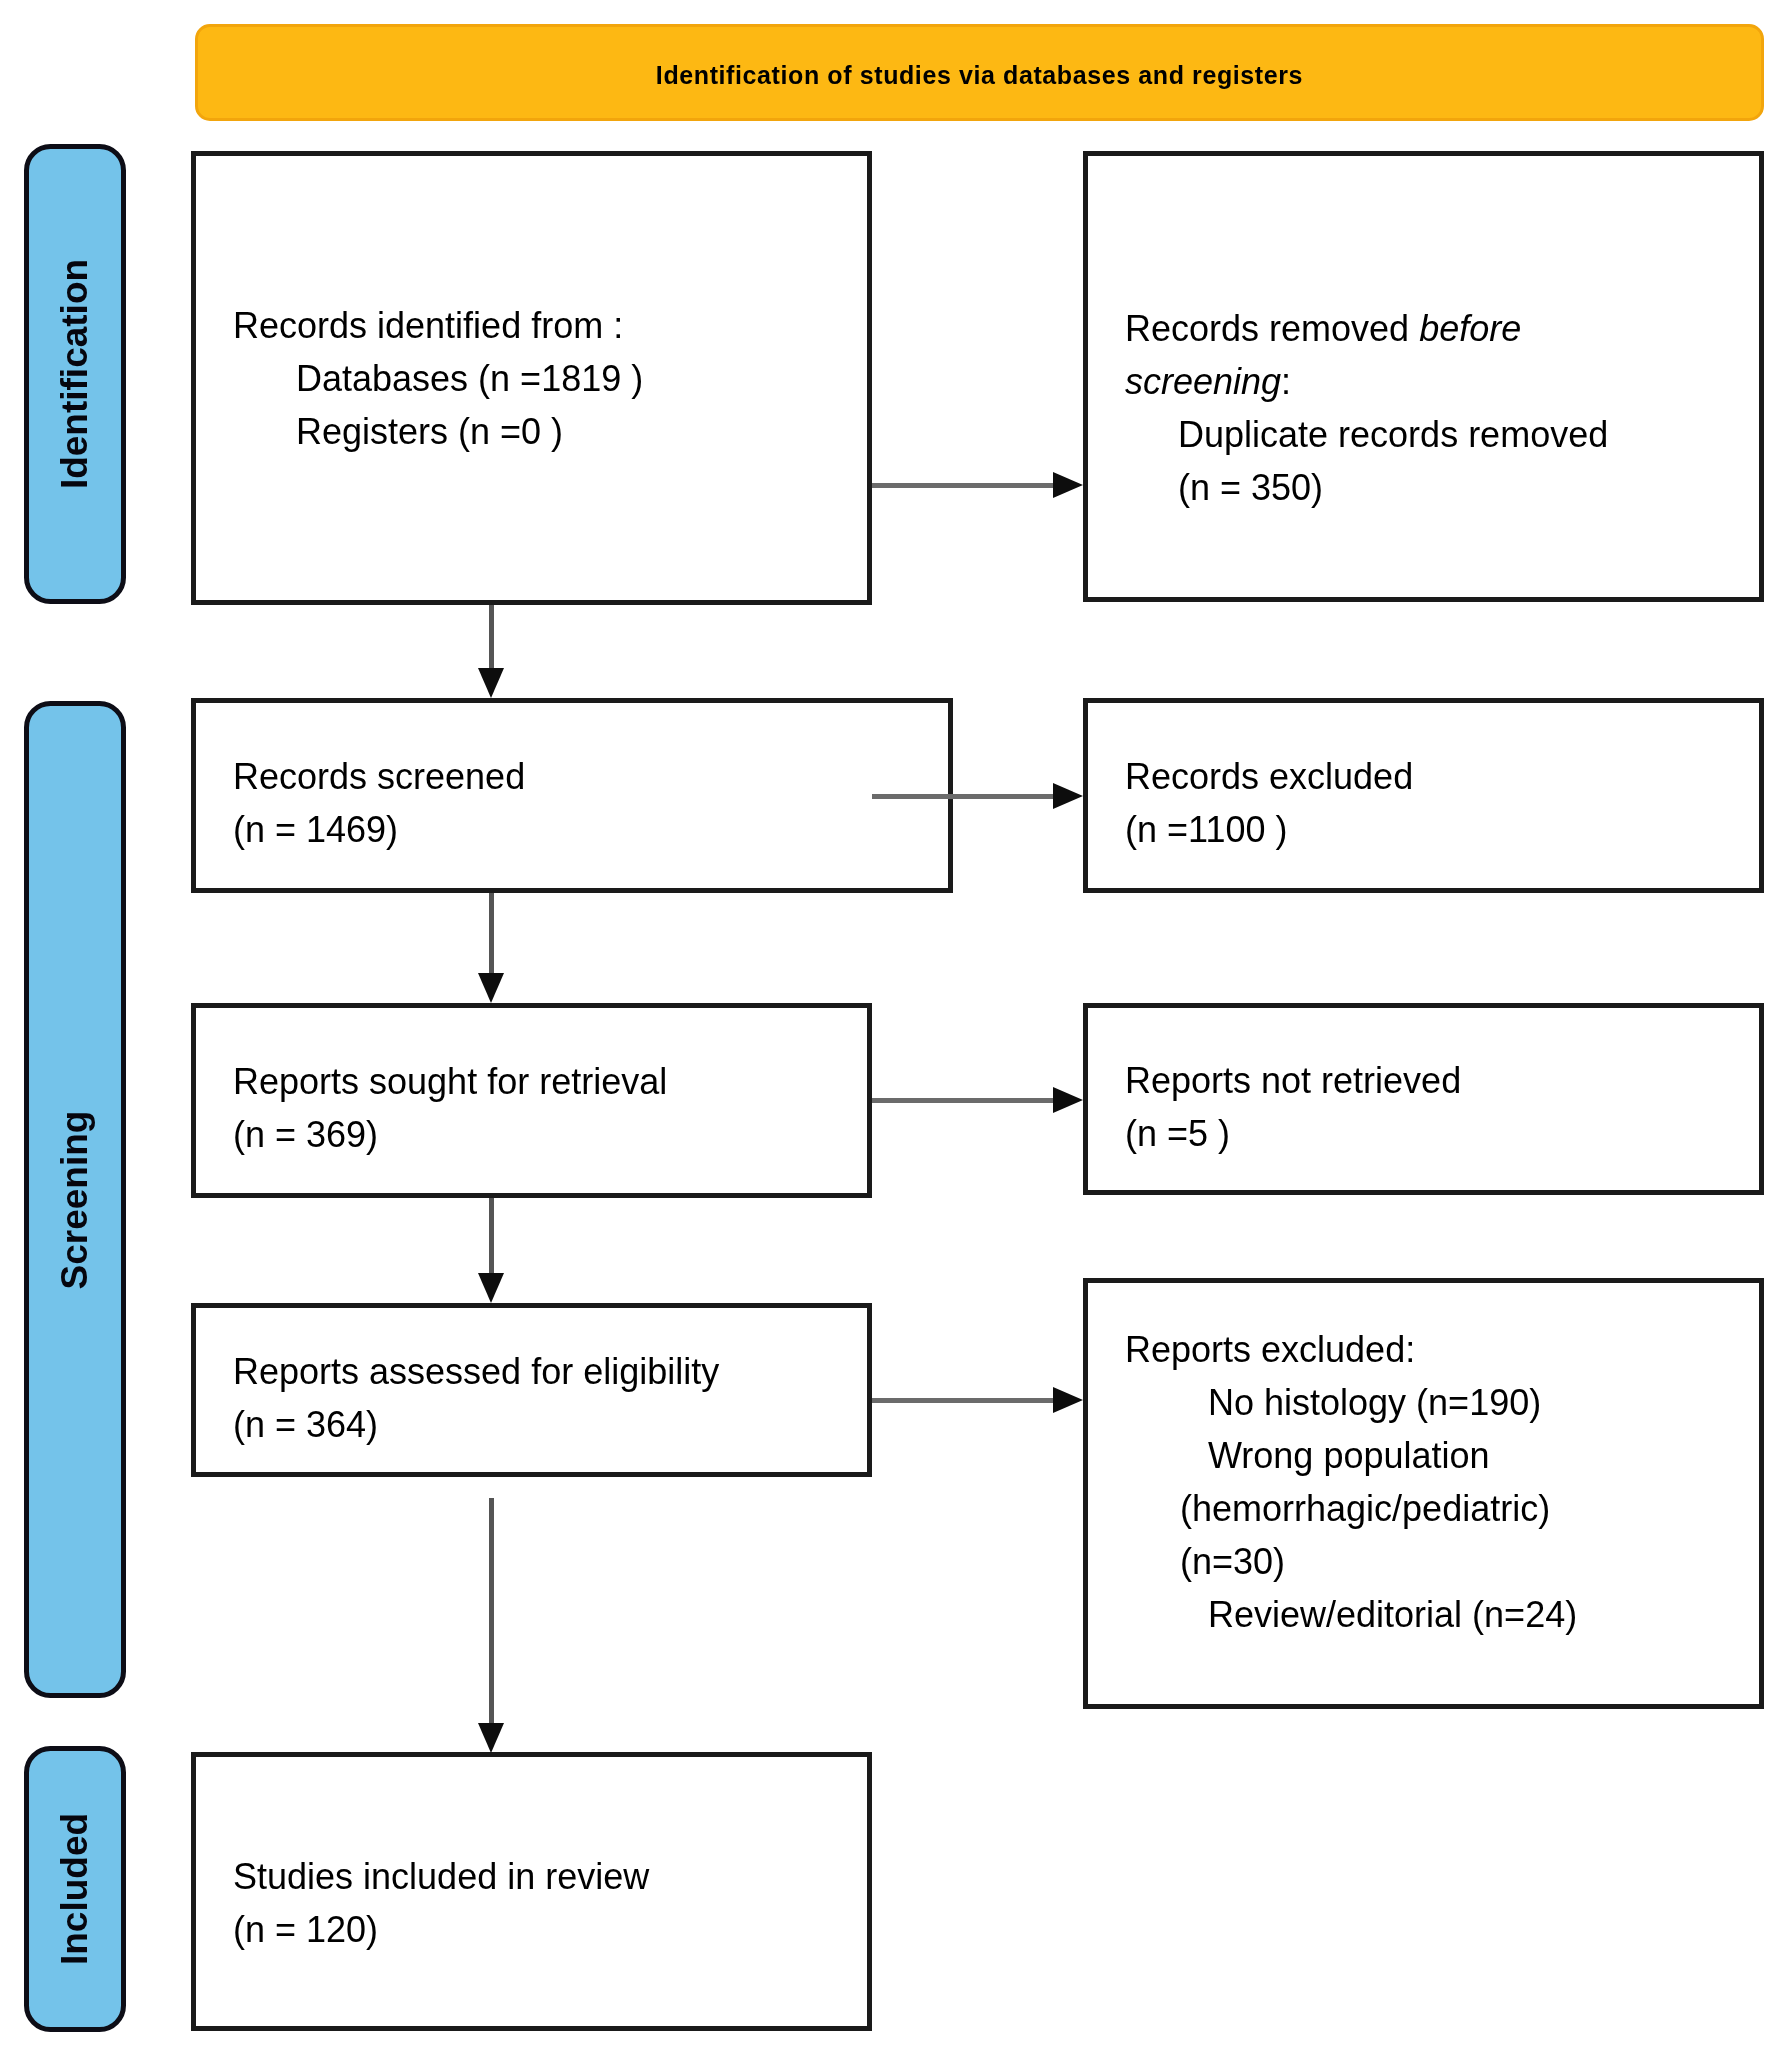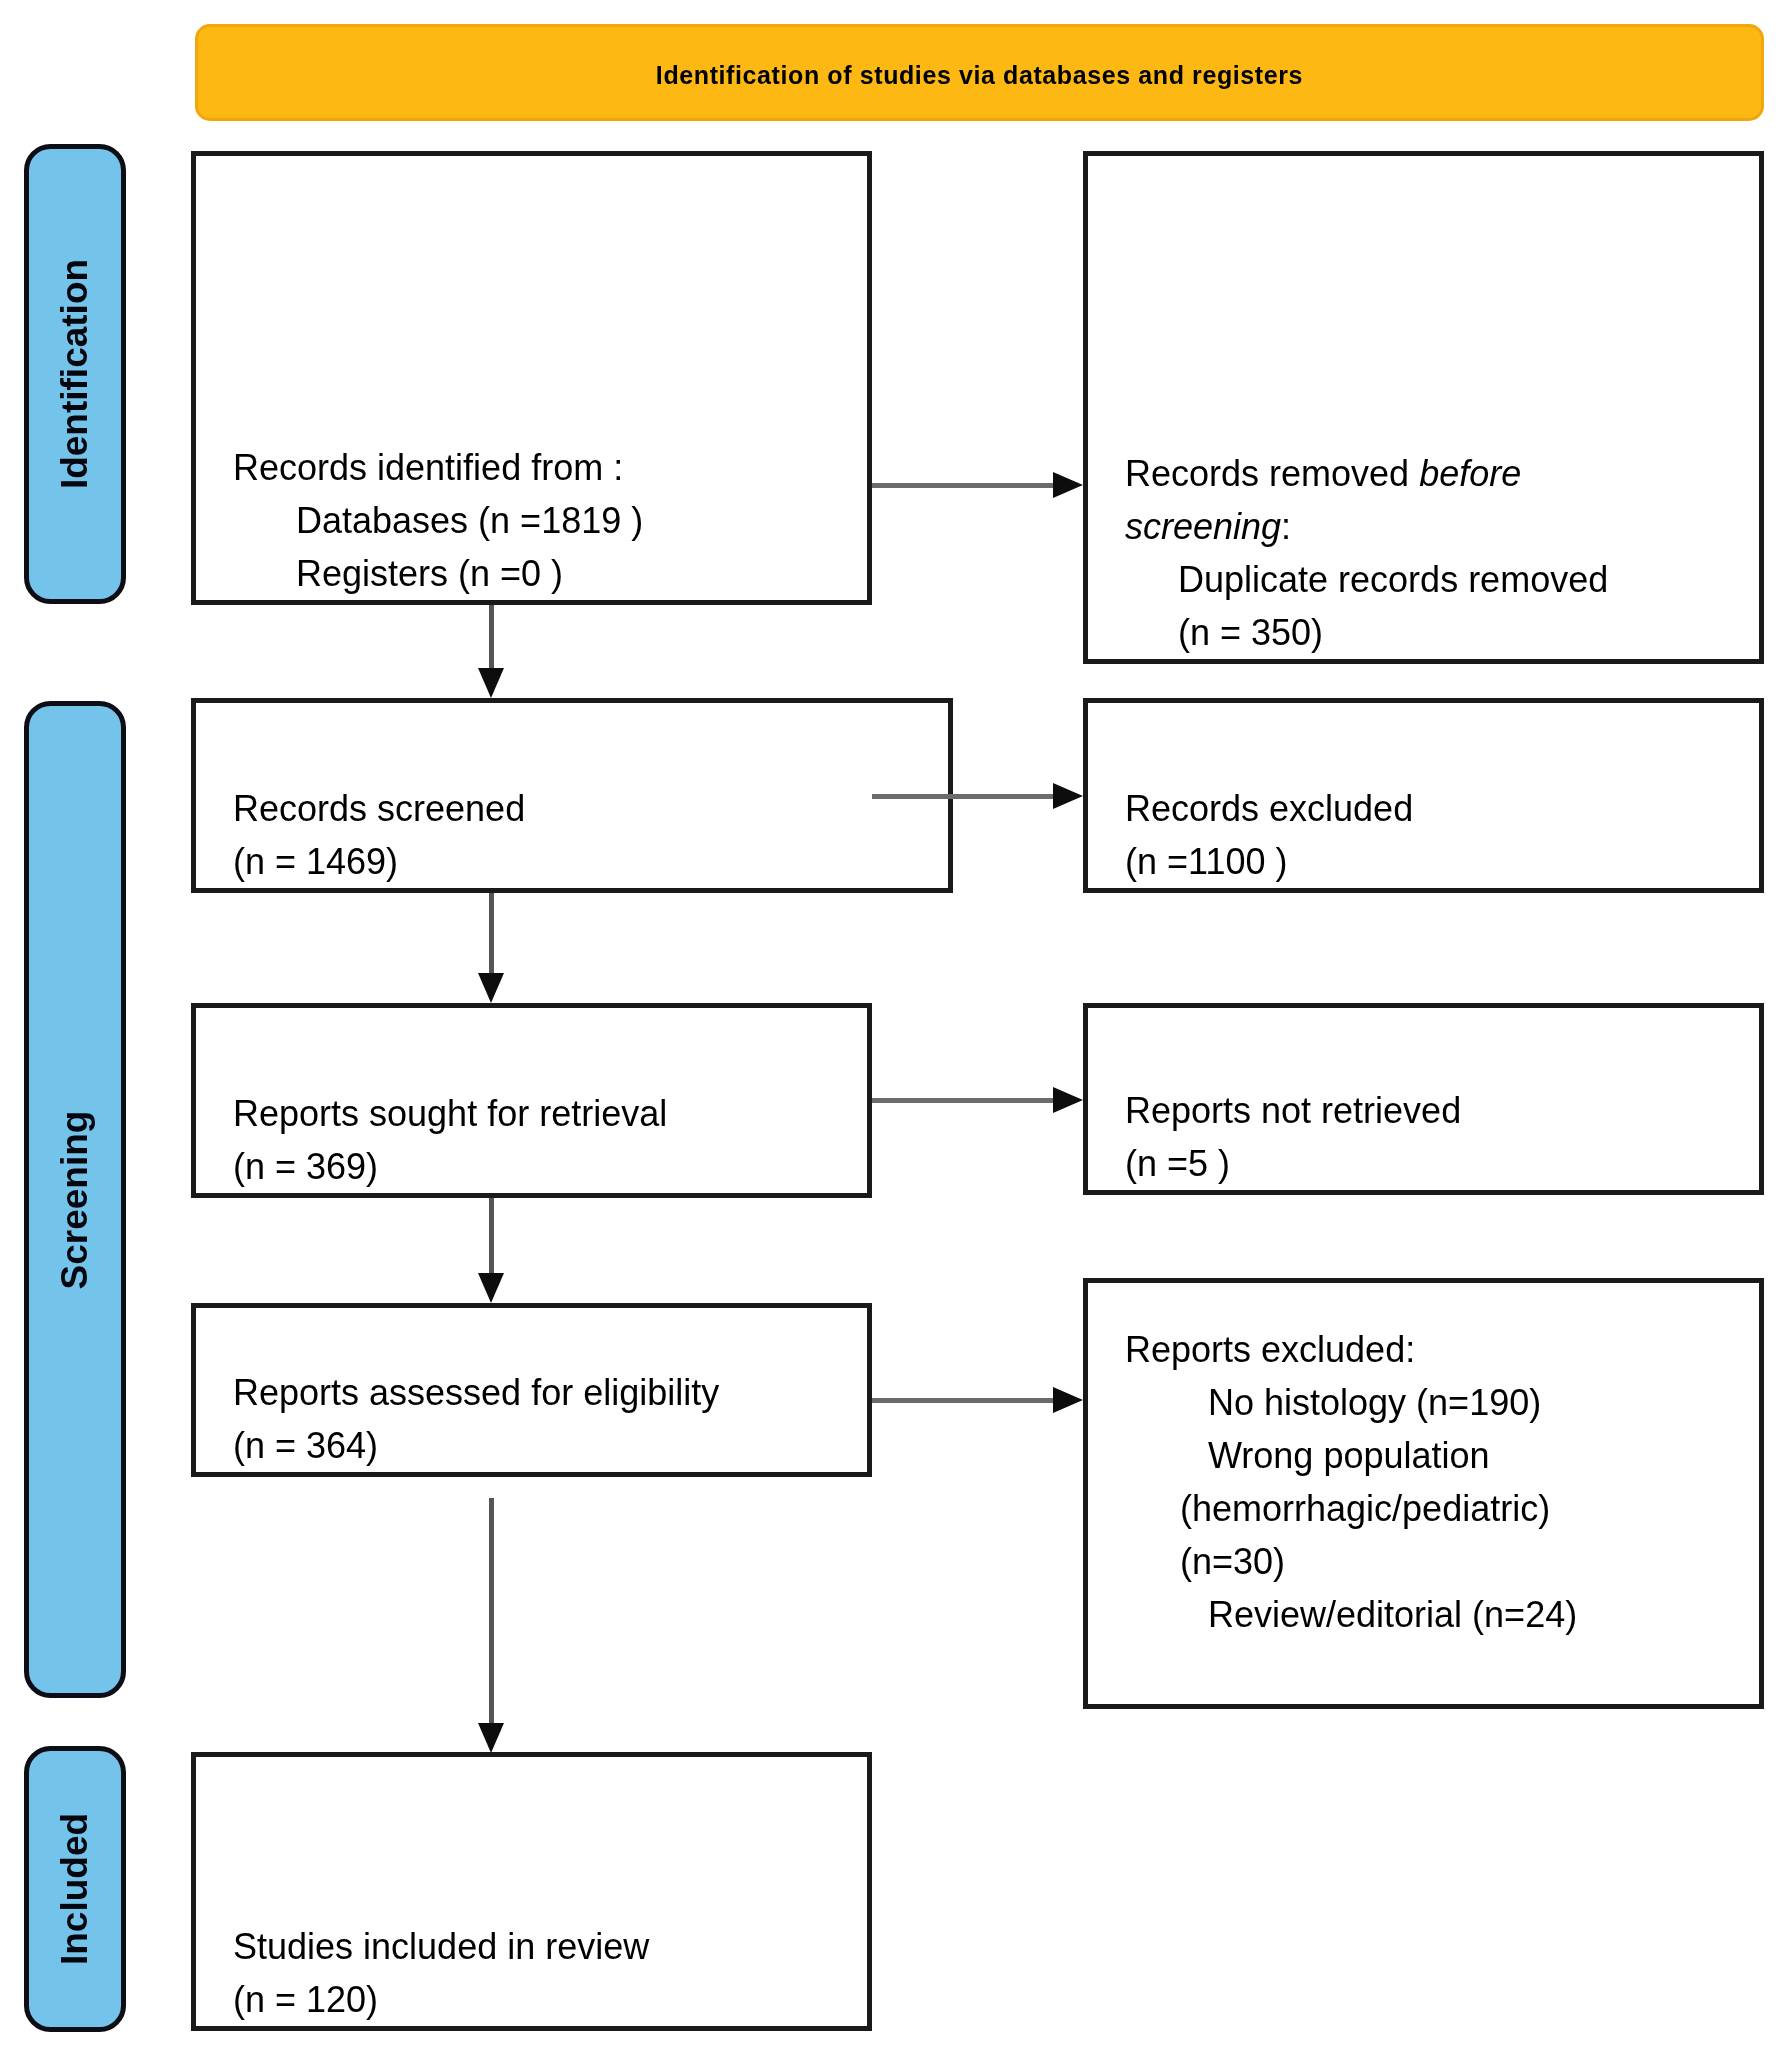"Records identified from :" .fbox { justify-content: flex-end -> center }
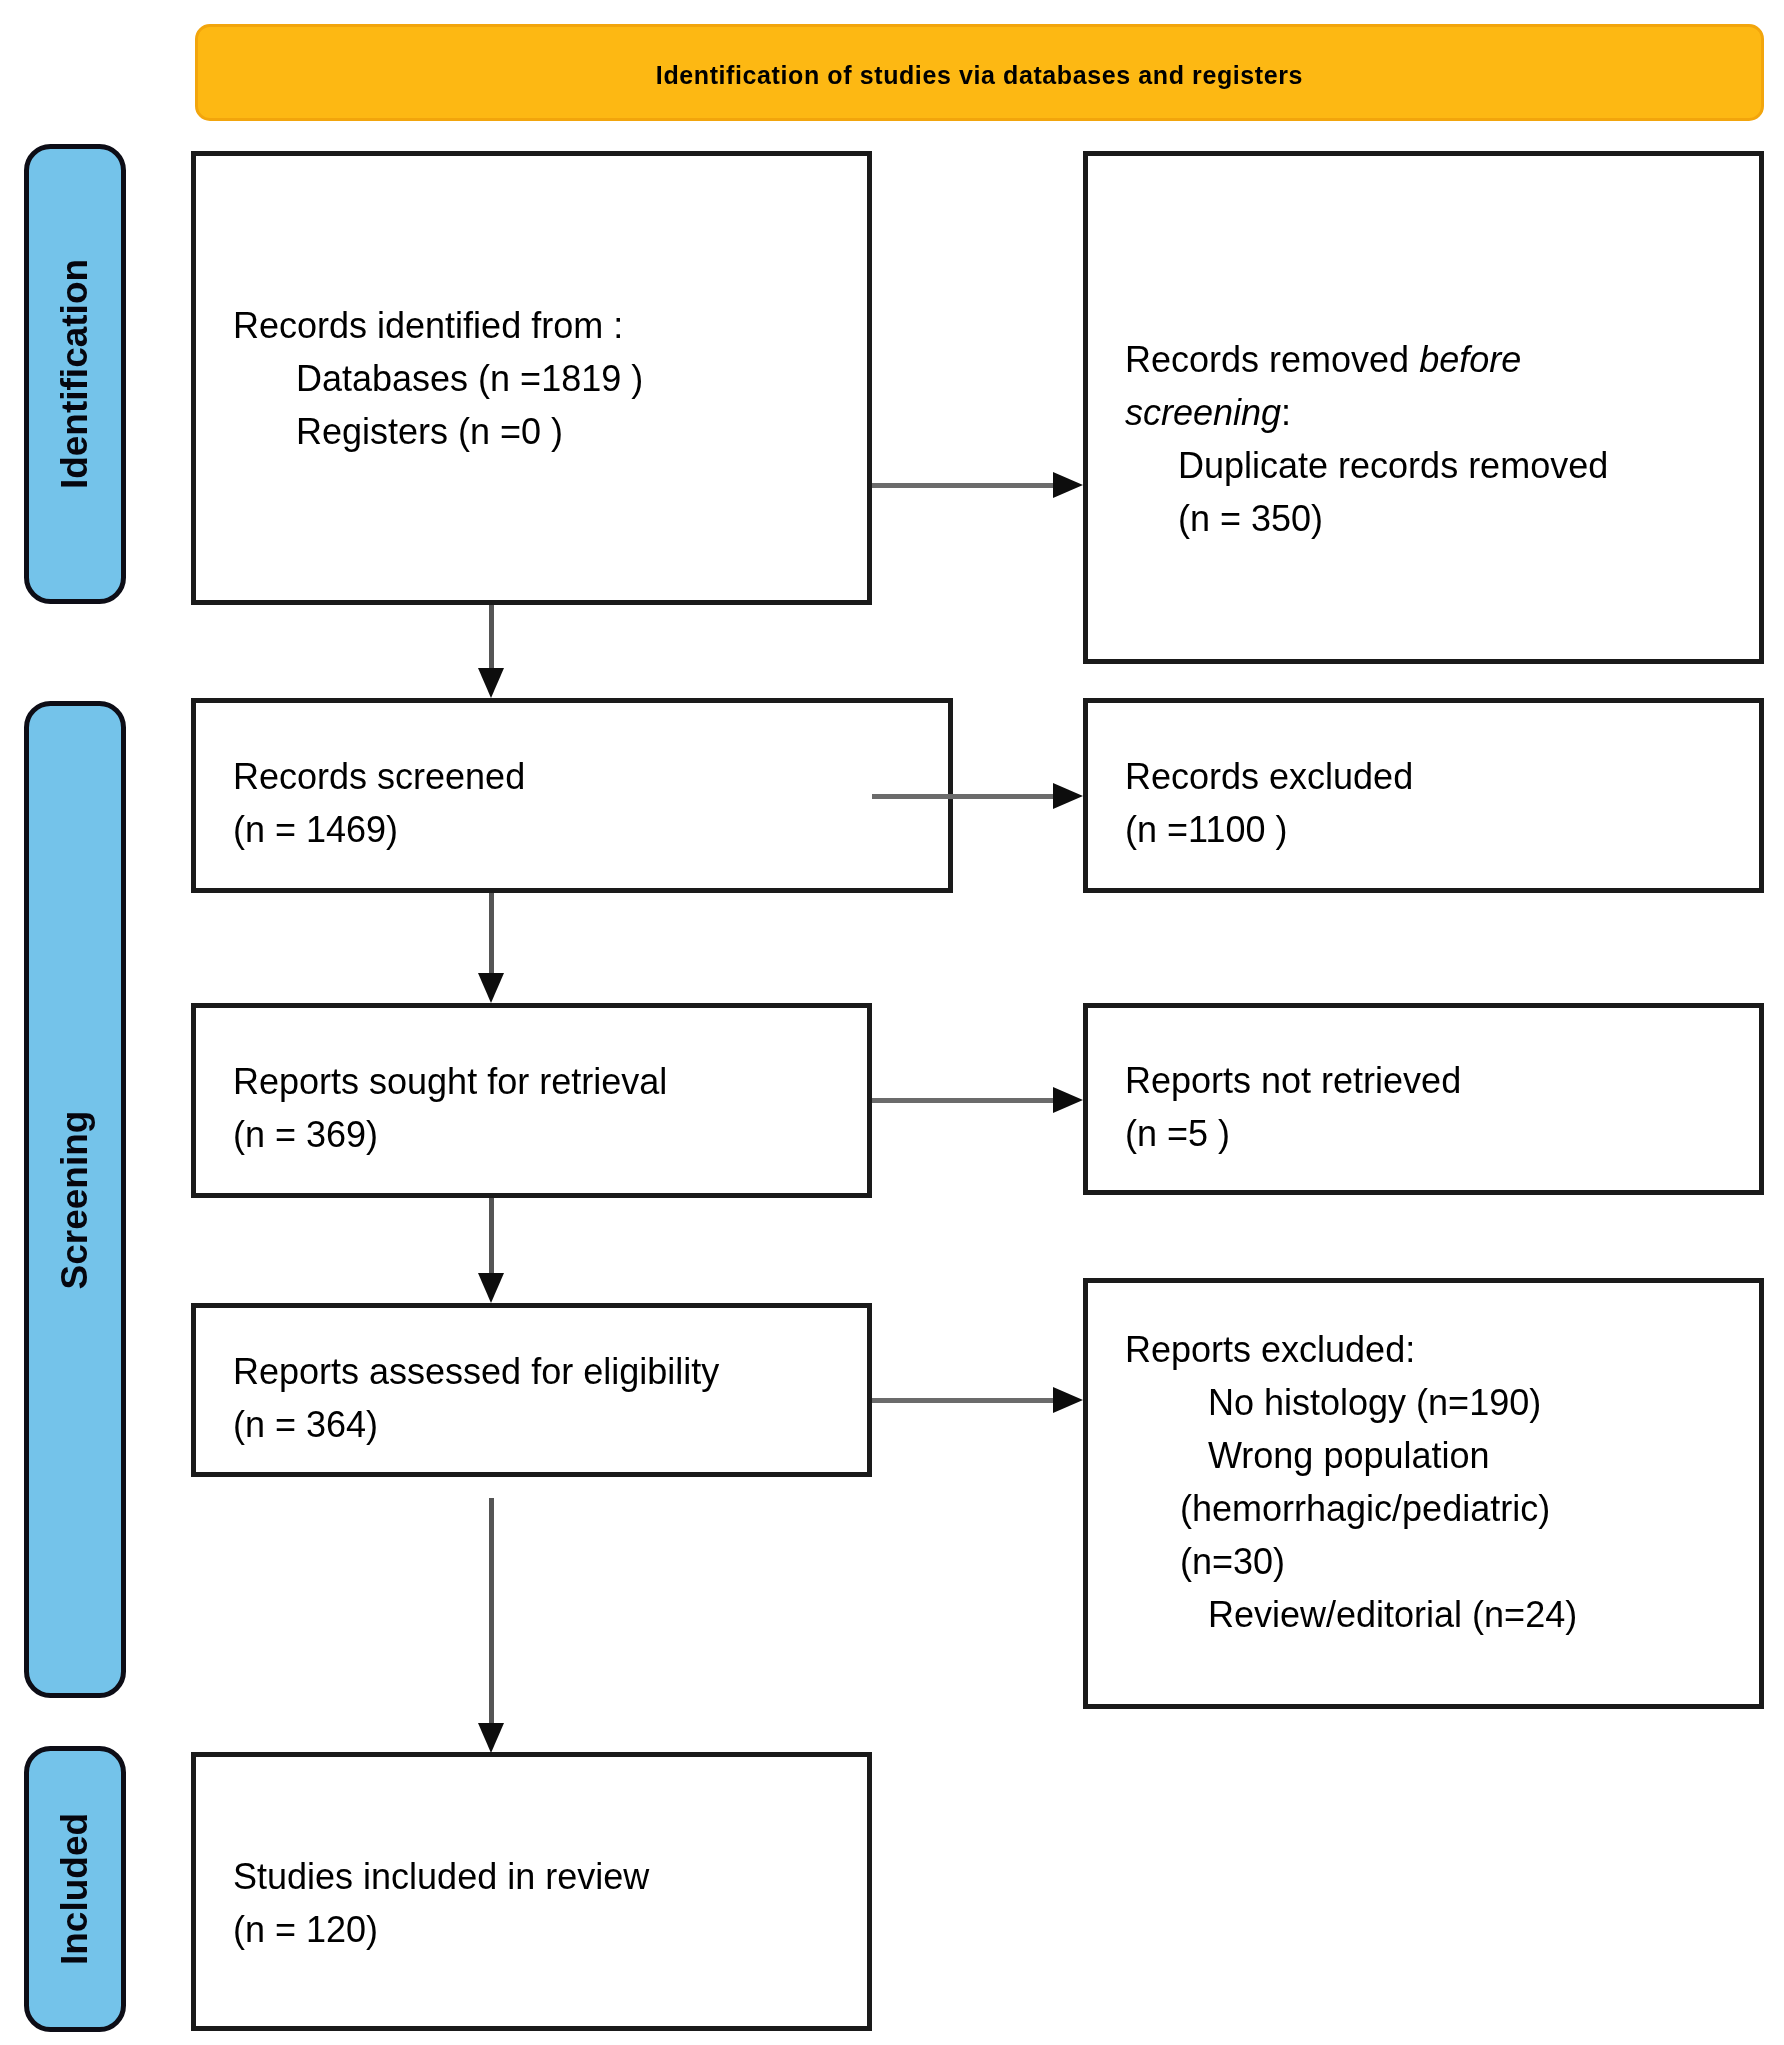"Records removed before" div.fbox { height: 513px -> 451px }
